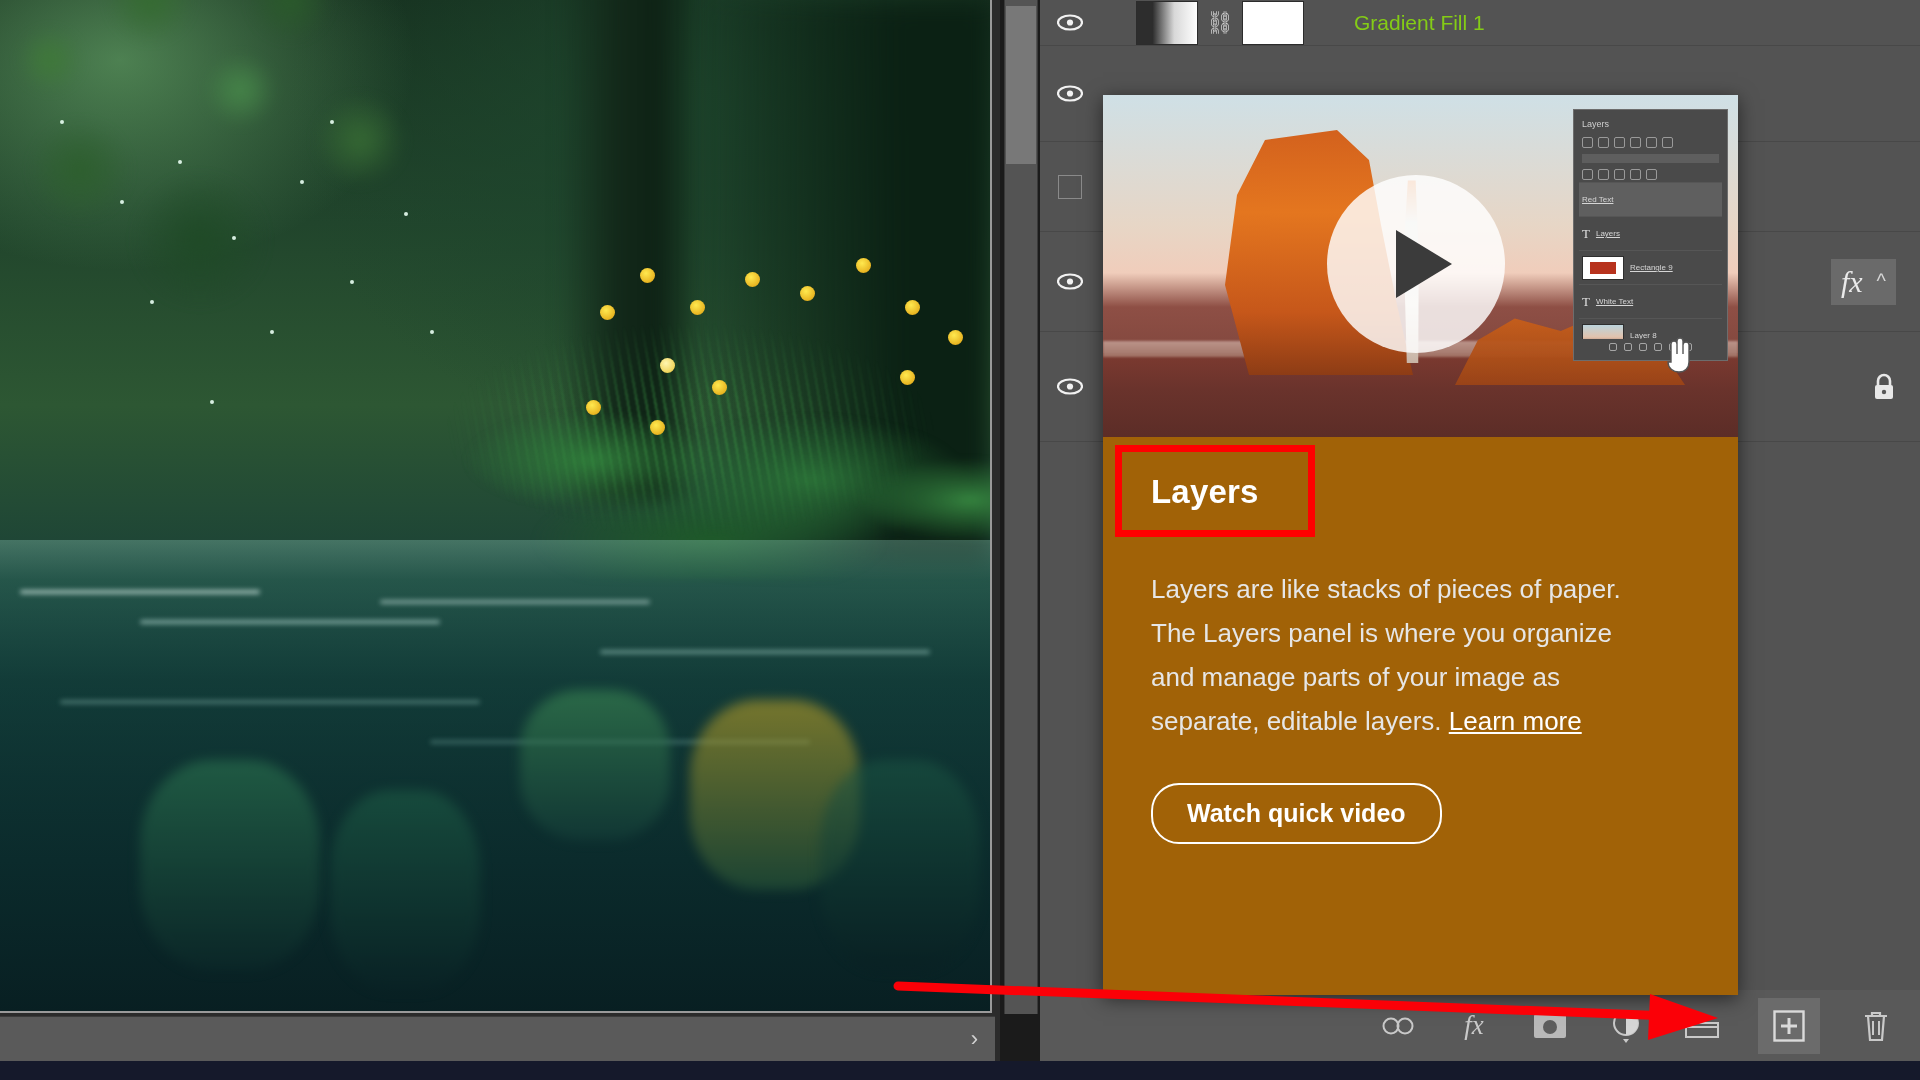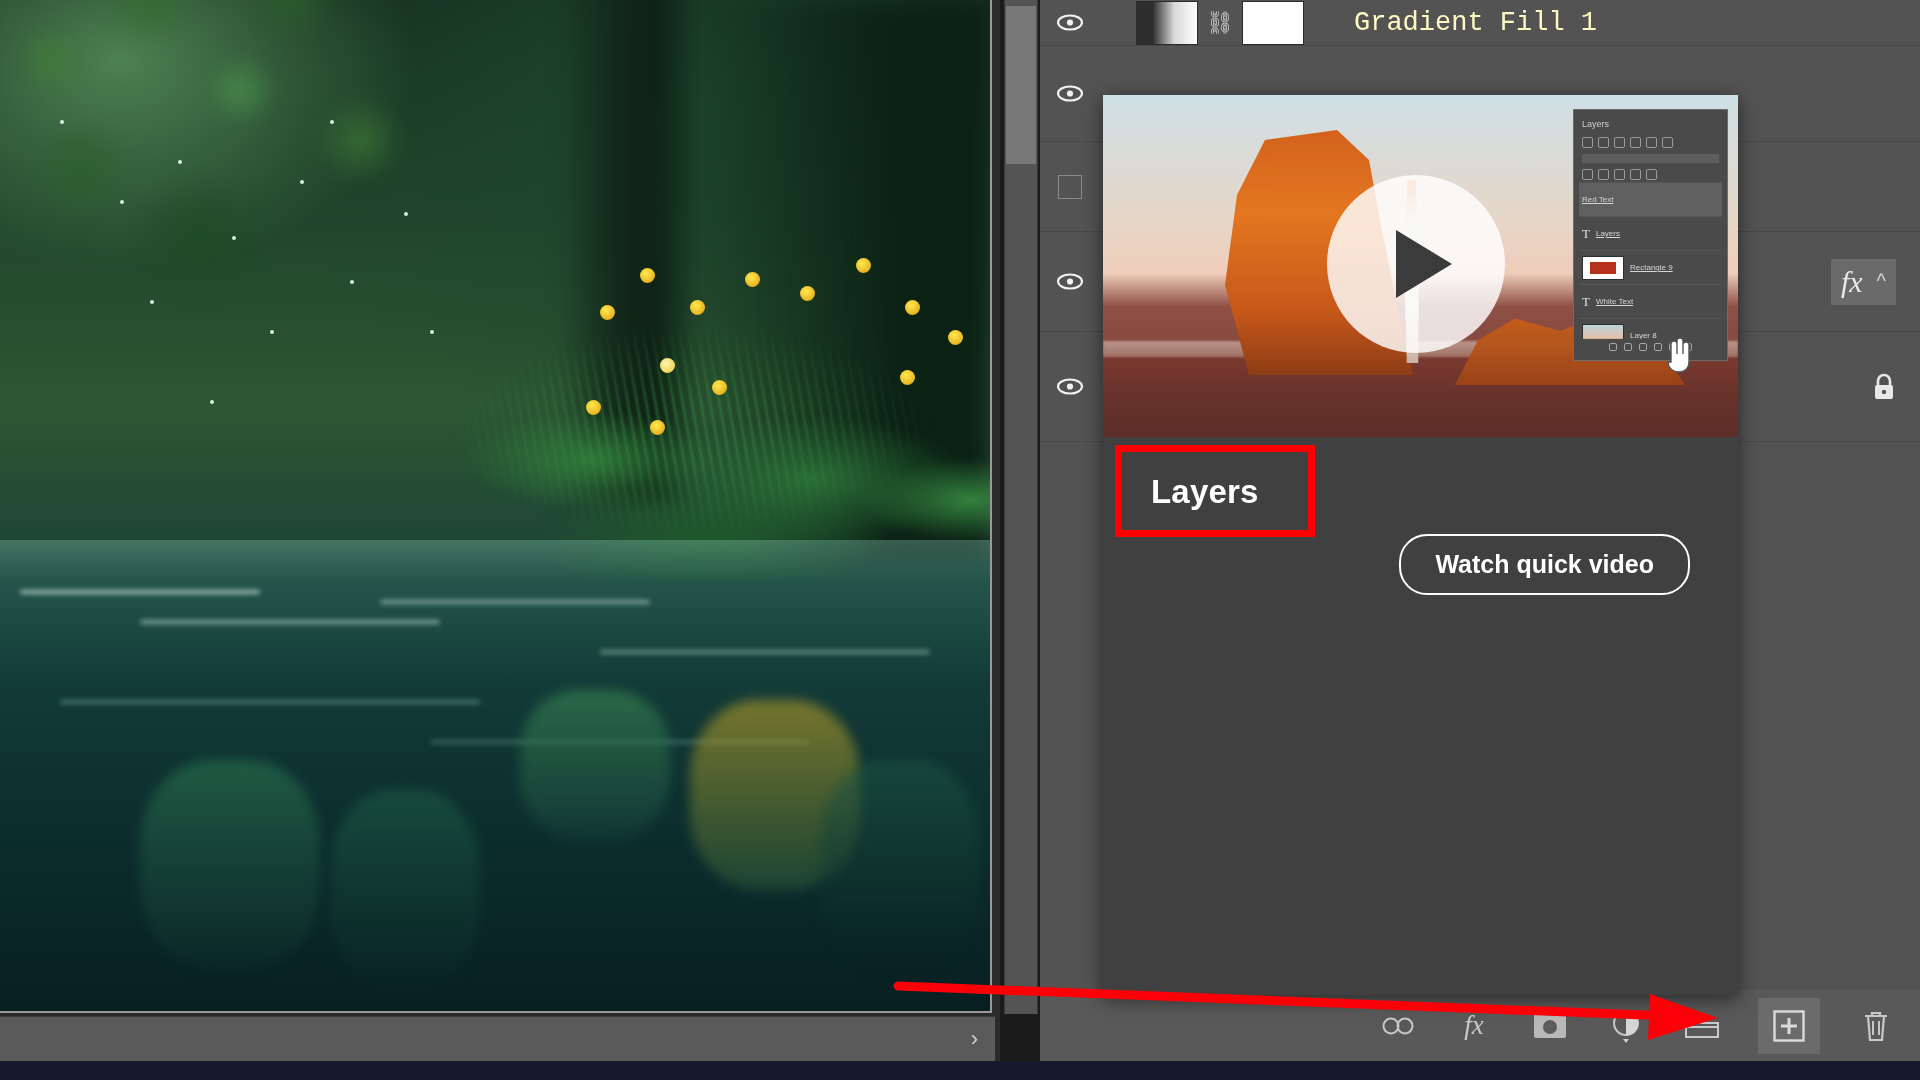"Gradient Fill 1" .layer-name { color: #fef9c3 -> #84cc16; font-family: Liberation Mono, monospace -> none; font-size: 27px -> 21px }
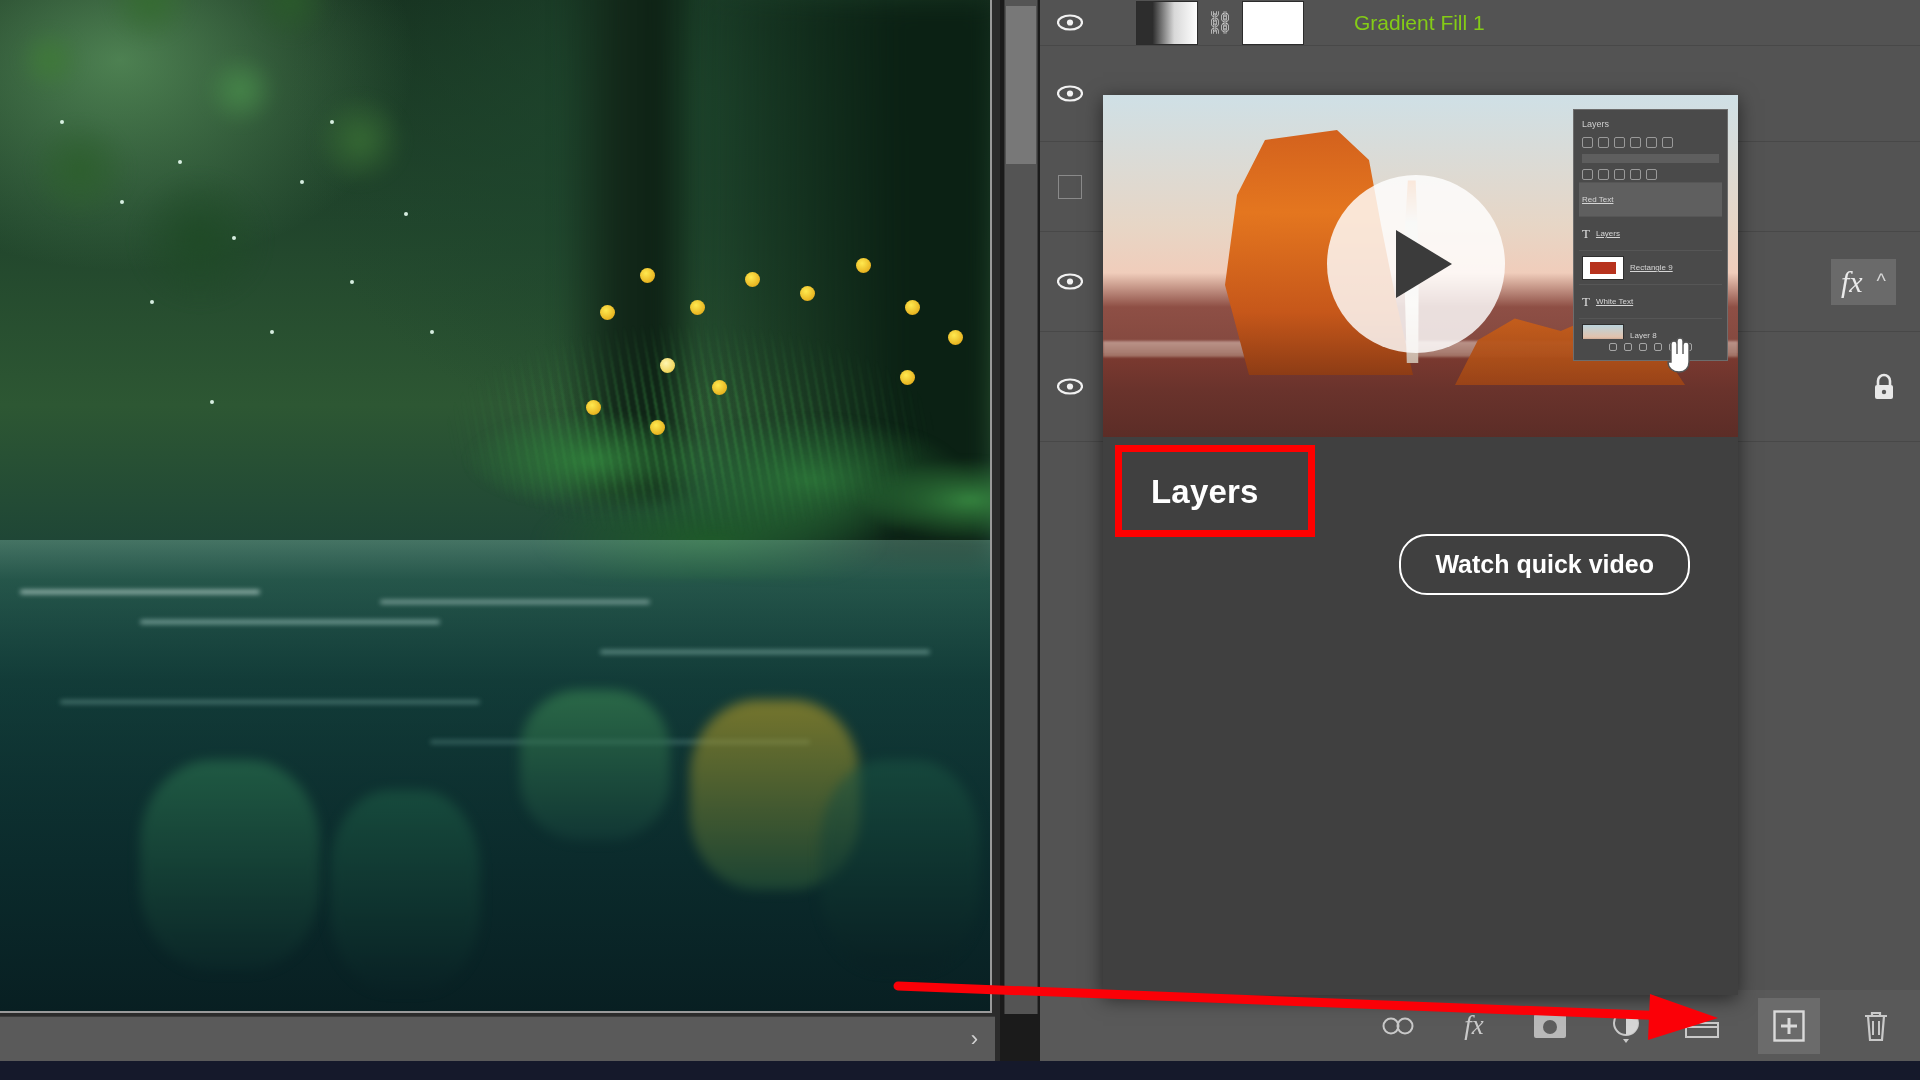"Layers" .popup { background: #404040 -> #a16207 }
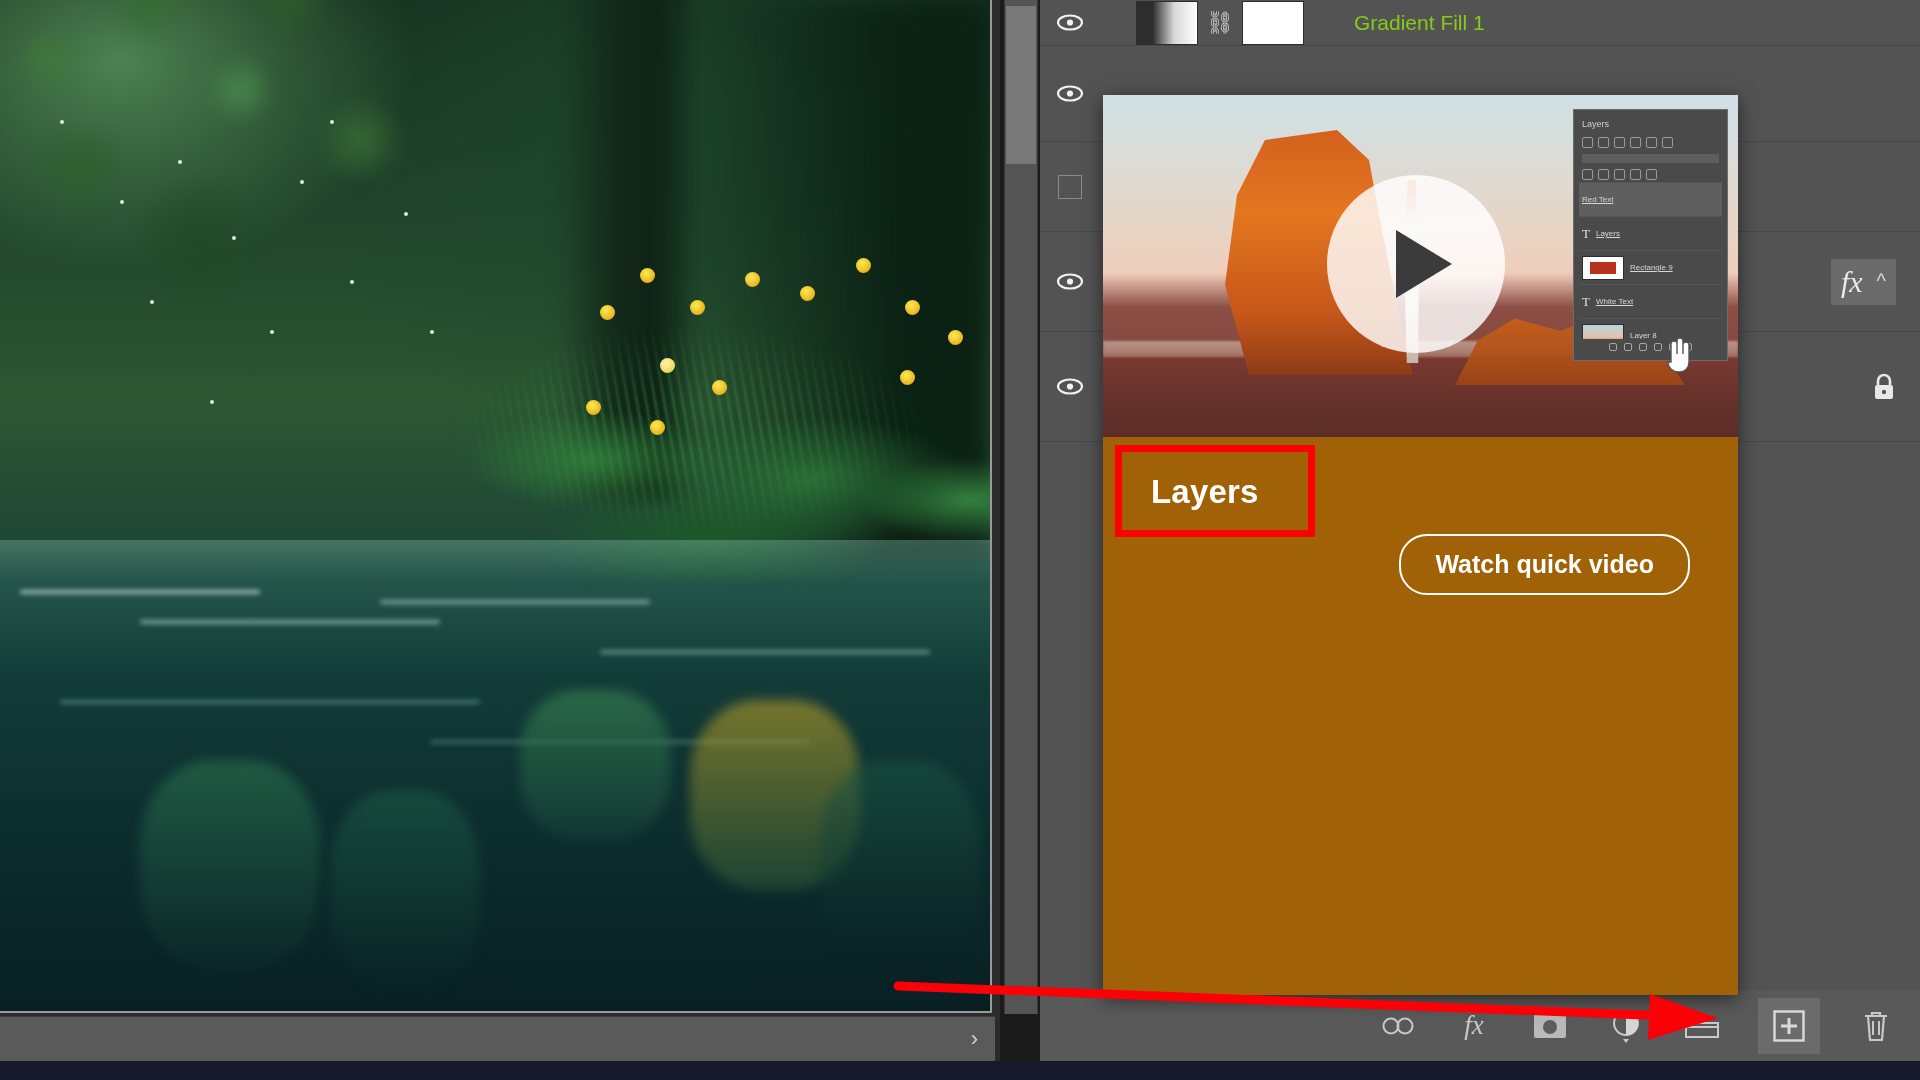"Layers are like stacks of" p.popup-para { html: none -> <p> <span>Layers are like stacks of pieces of paper. The Layers panel is where you organize and manage parts of your image as separate, editable layers.</span> <a>Learn more</a> </p> }
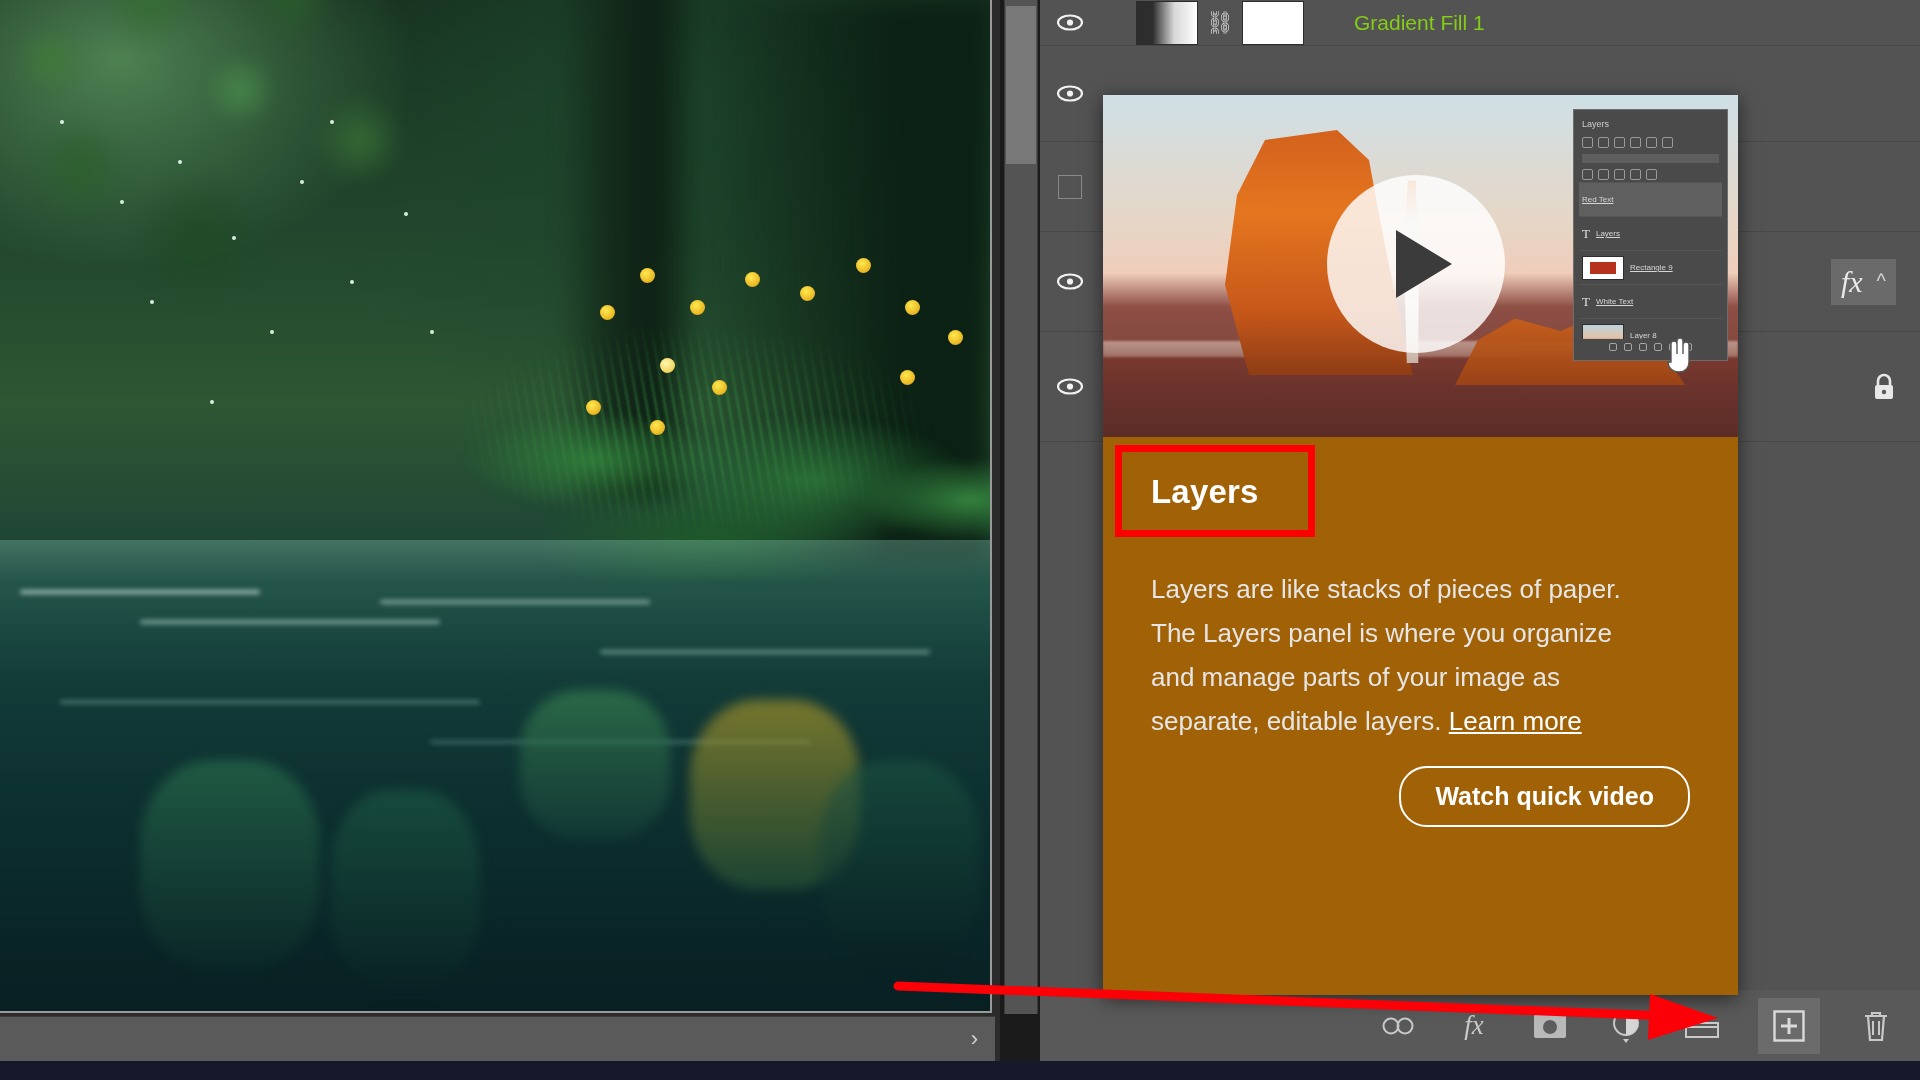"Watch quick video" .popup-cta-wrap { justify-content: flex-end -> flex-start; margin-top: 23px -> 40px }
